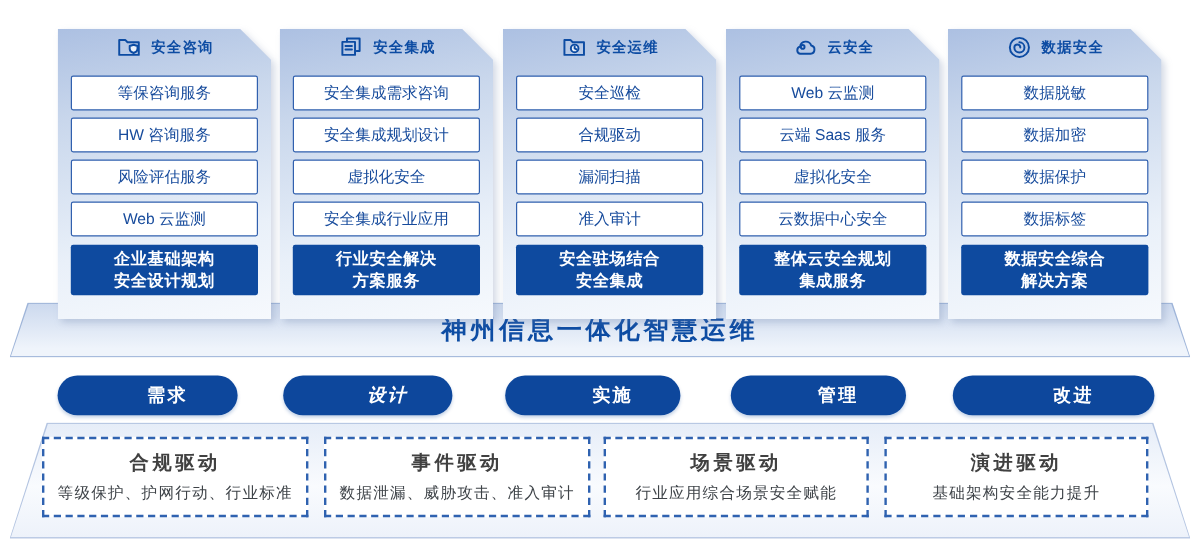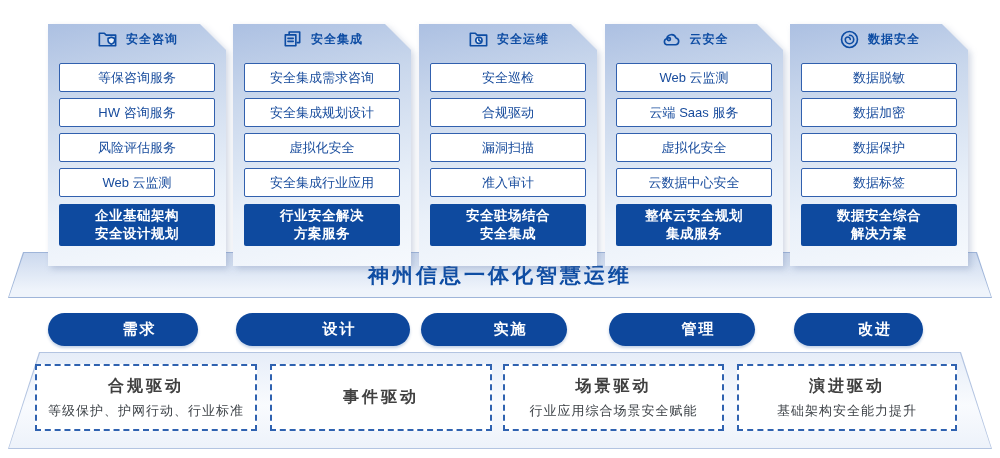"设计" div.pill { font-style: none -> italic; width: 174px -> 141px }
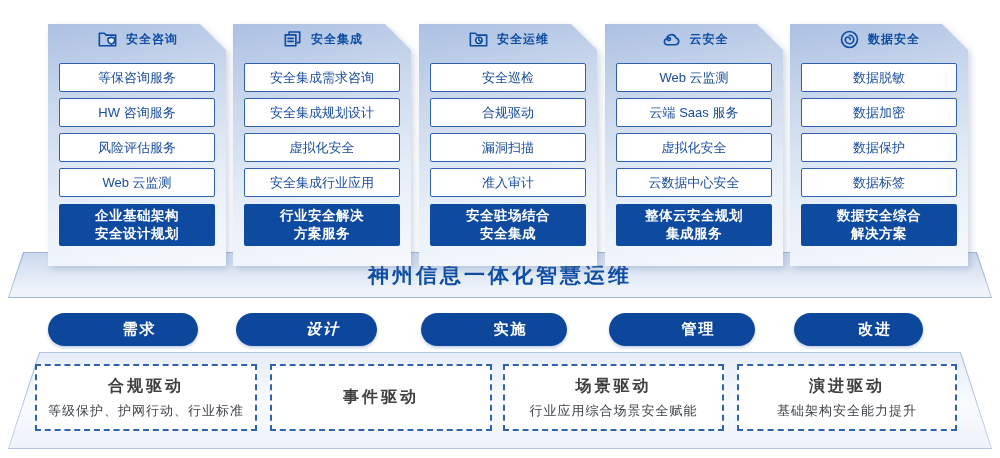"改进" div.pill { width: 129px -> 168px }
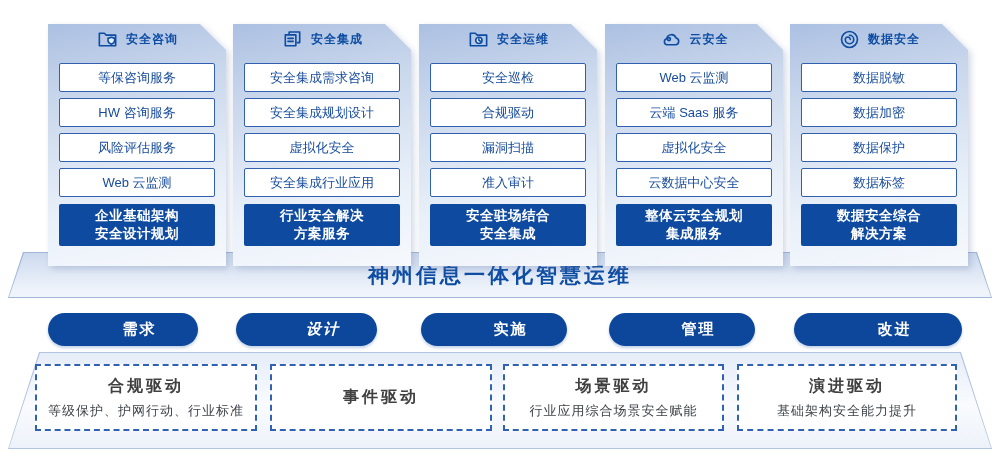"数据泄漏、威胁攻击、准入审计" div.driver-desc { html: none -> <div>数据泄漏、威胁攻击、准入审计</div> }
